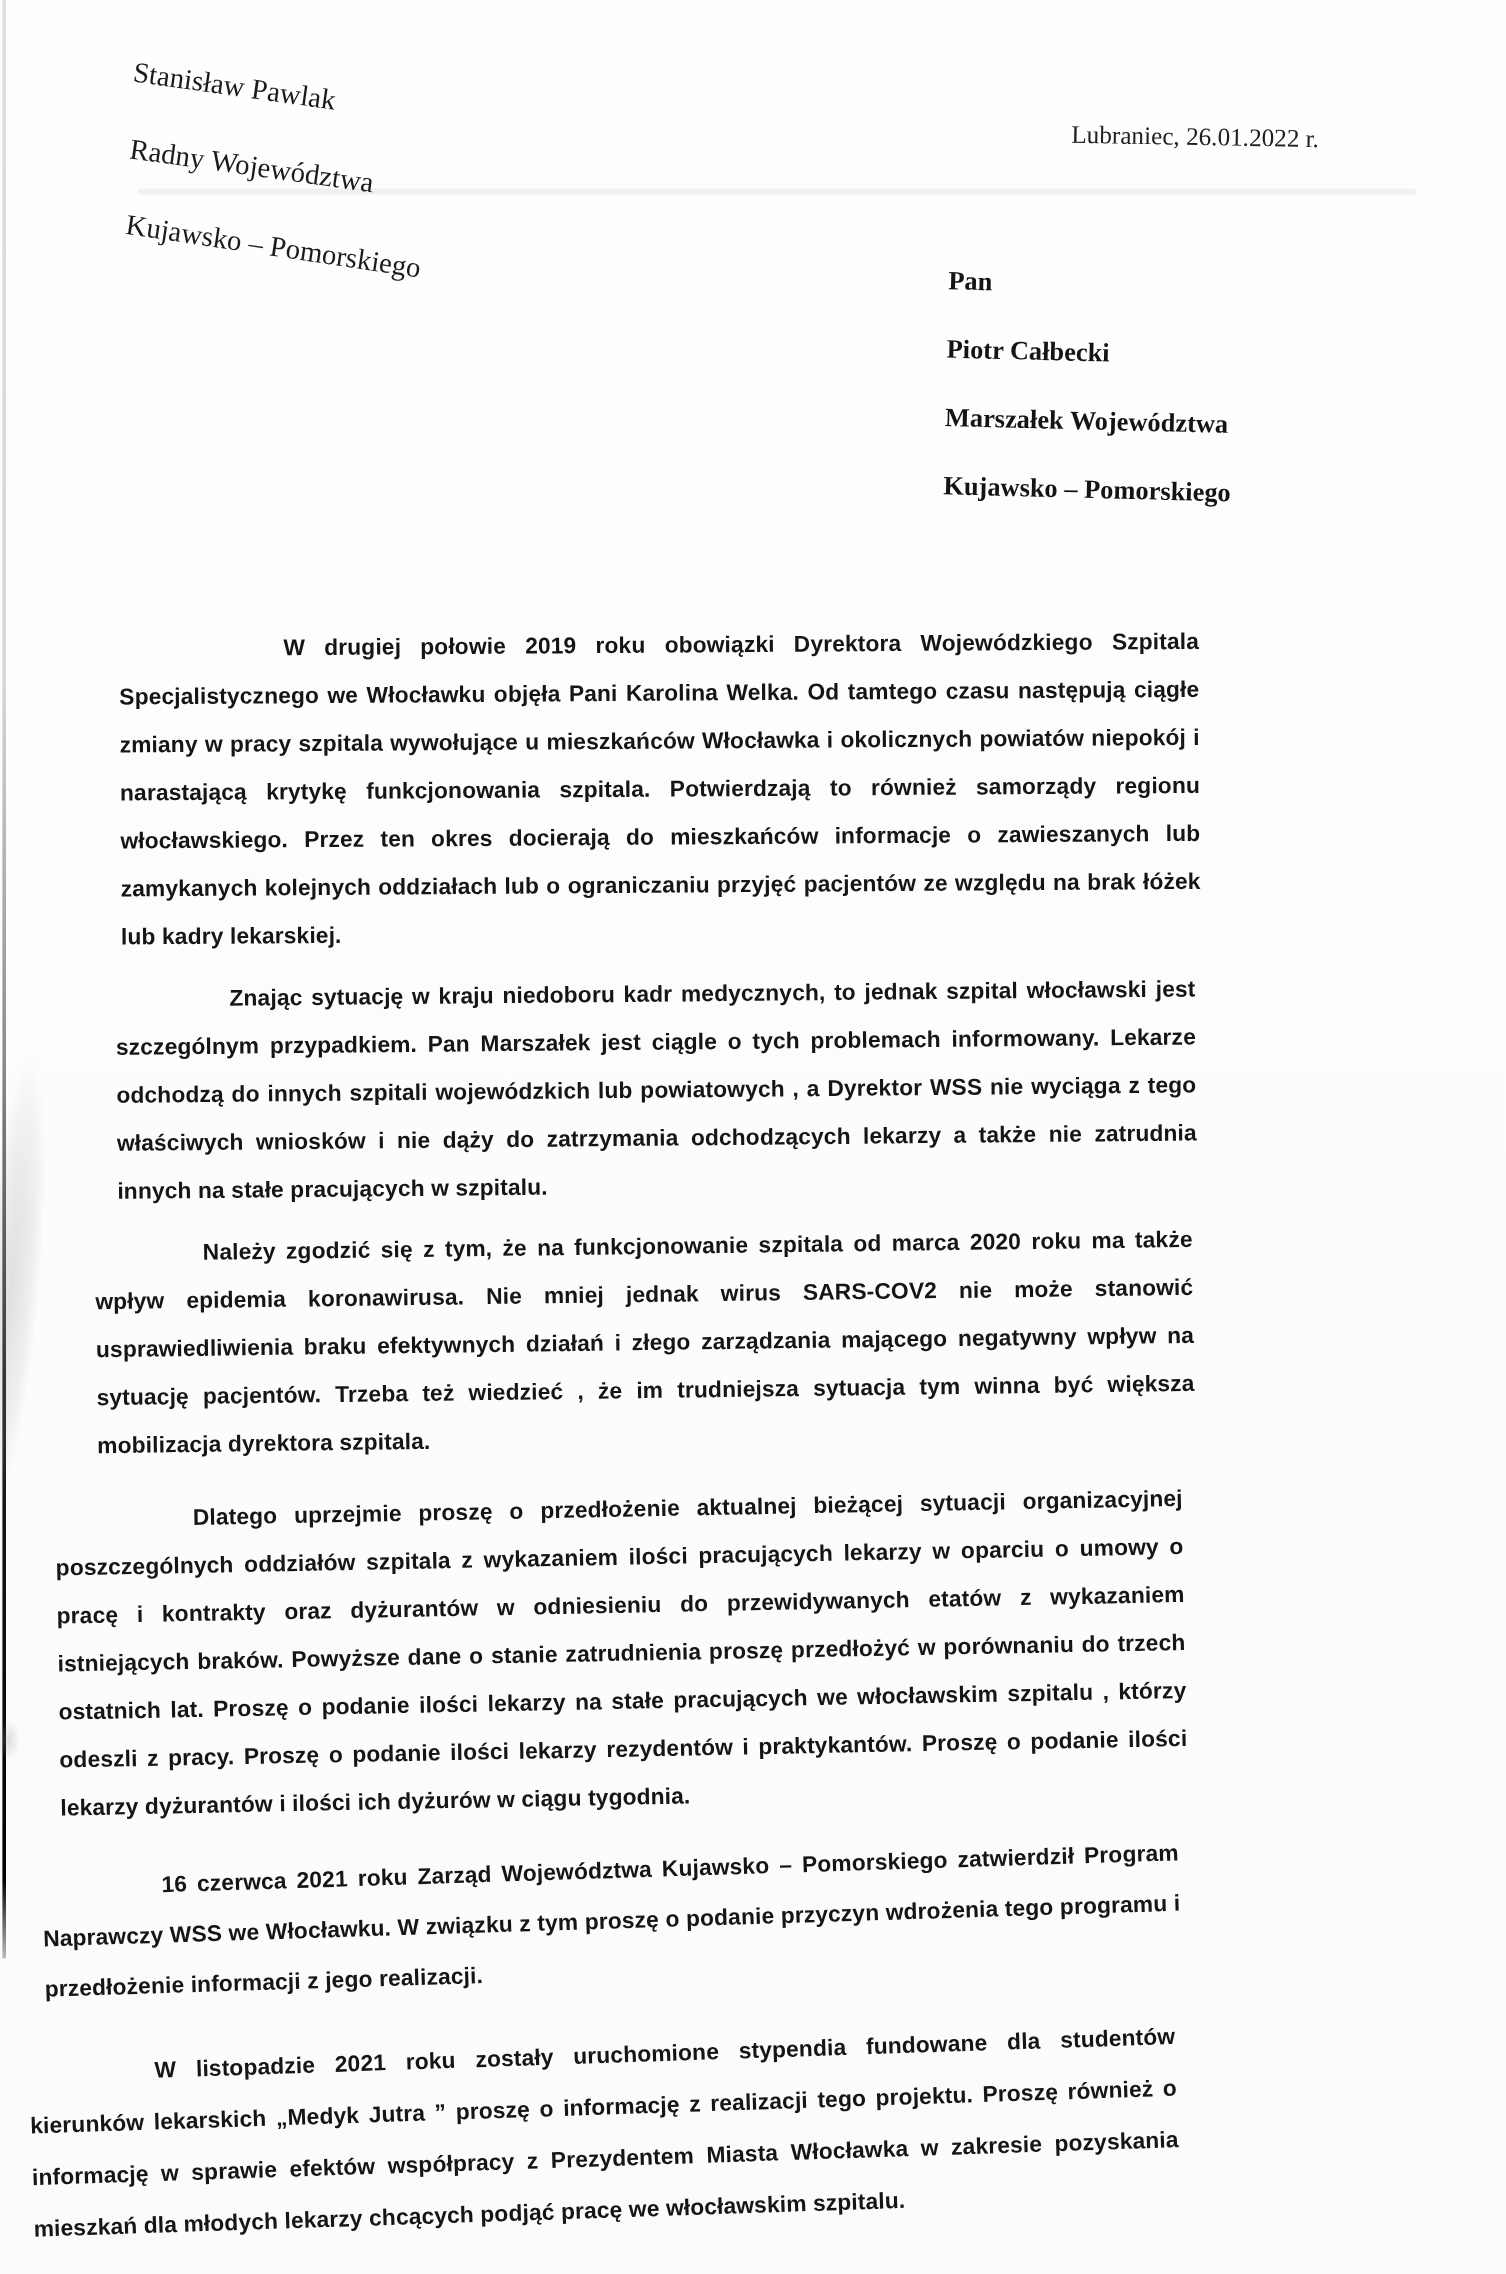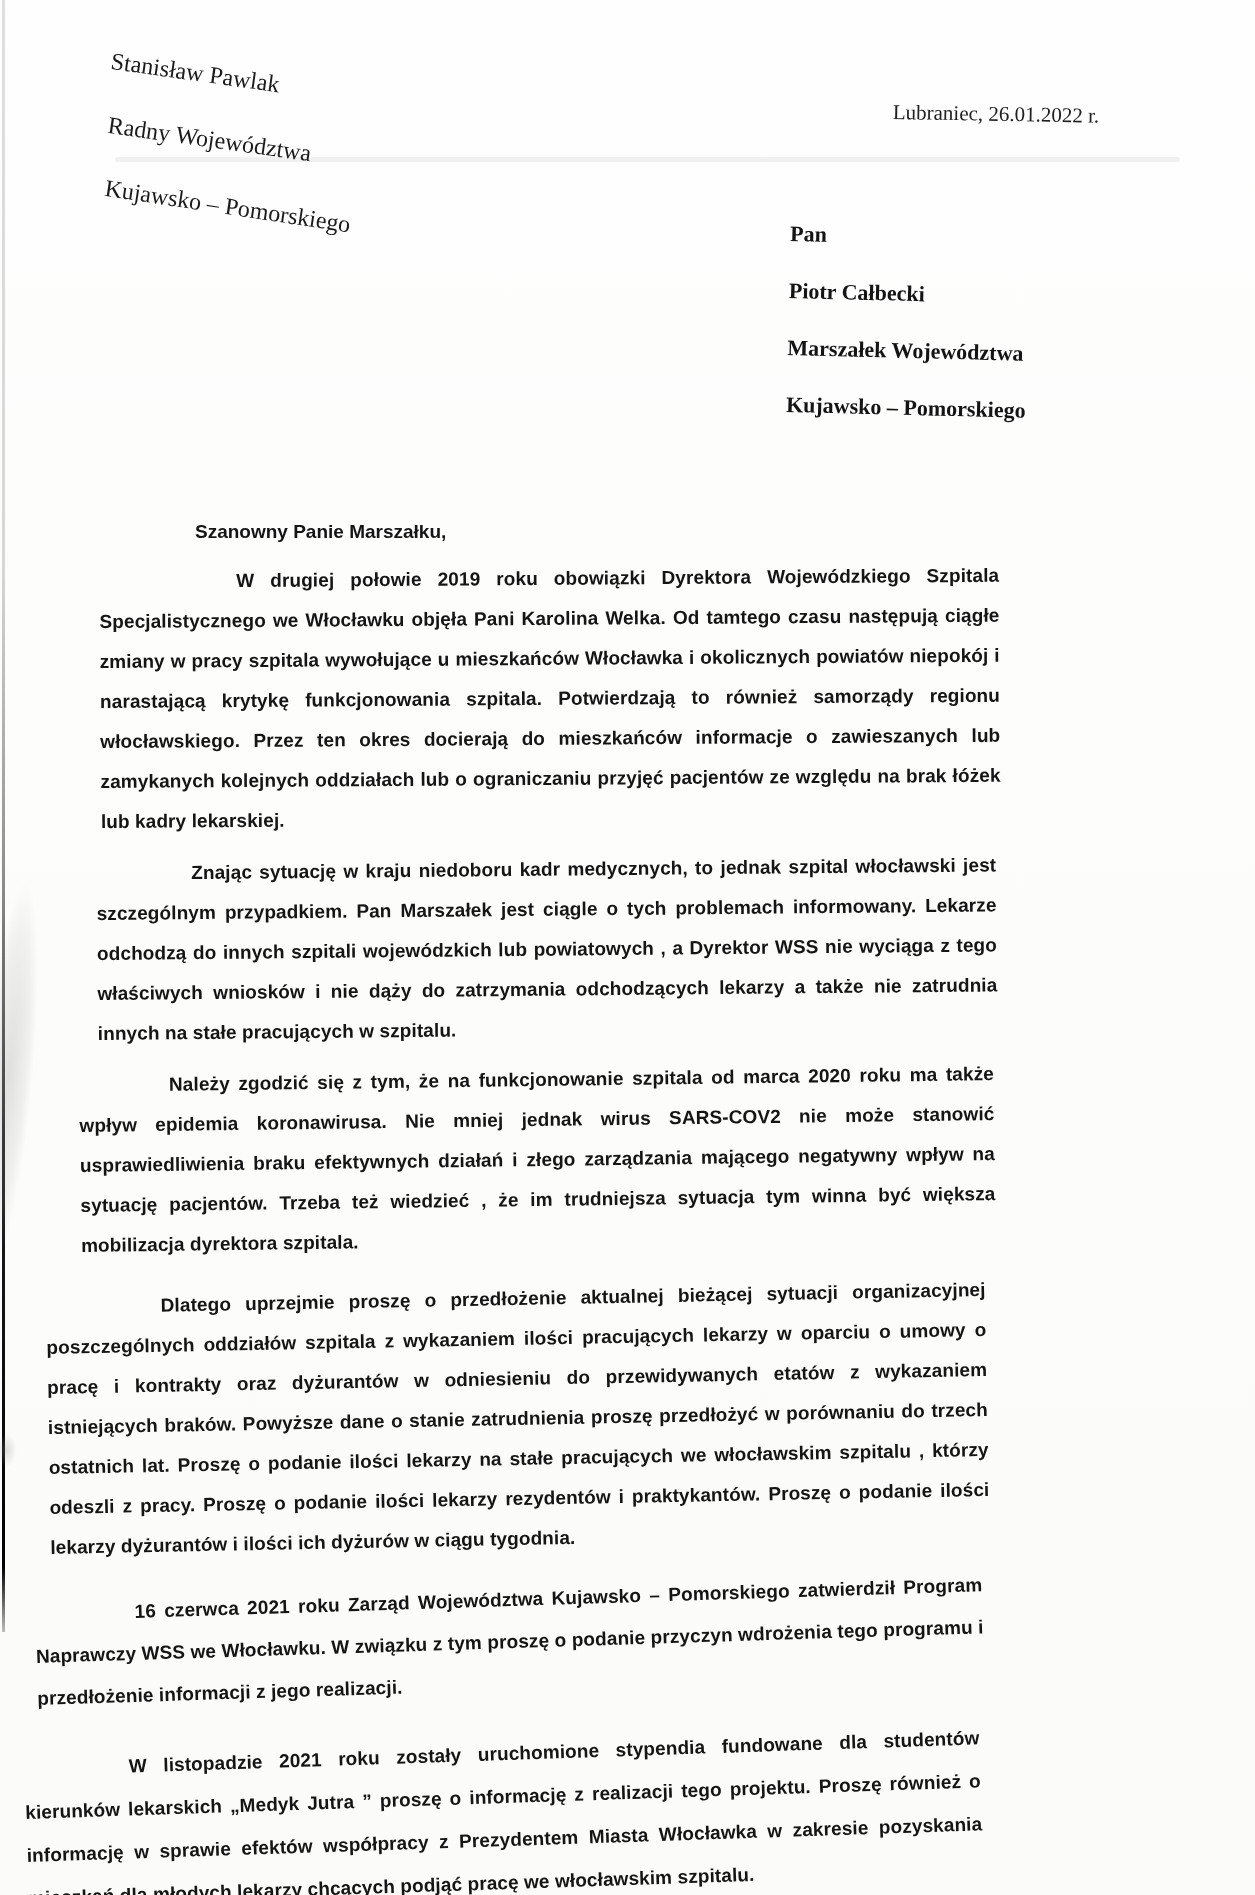"Szanowny Panie Marszałku," div.salutation { html: <div>Szanowny Panie Marszałku,</div> -> none }
